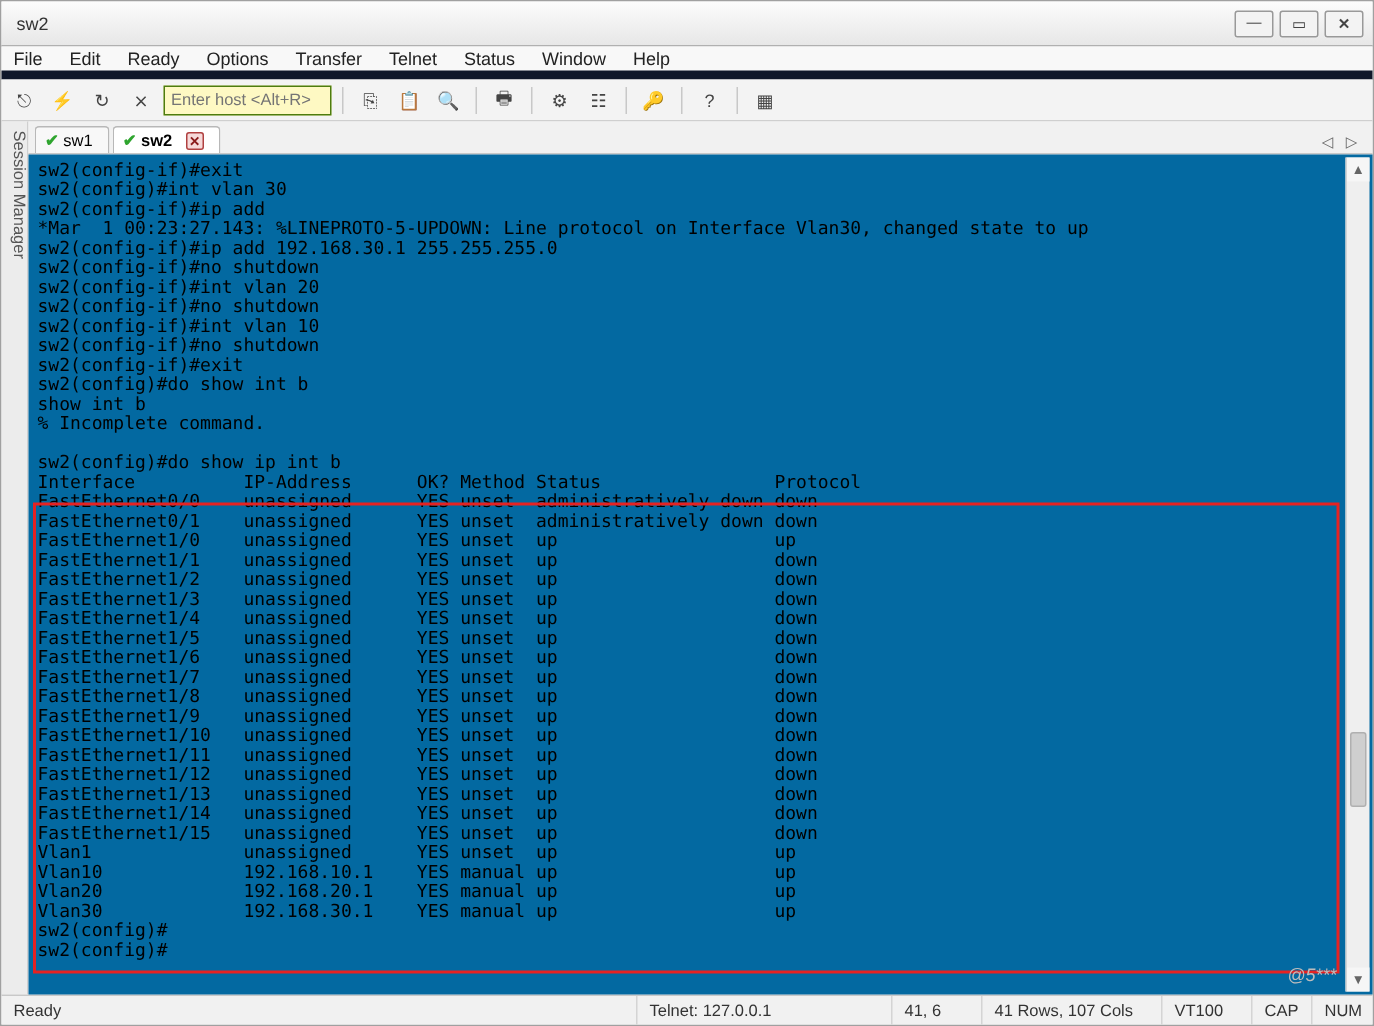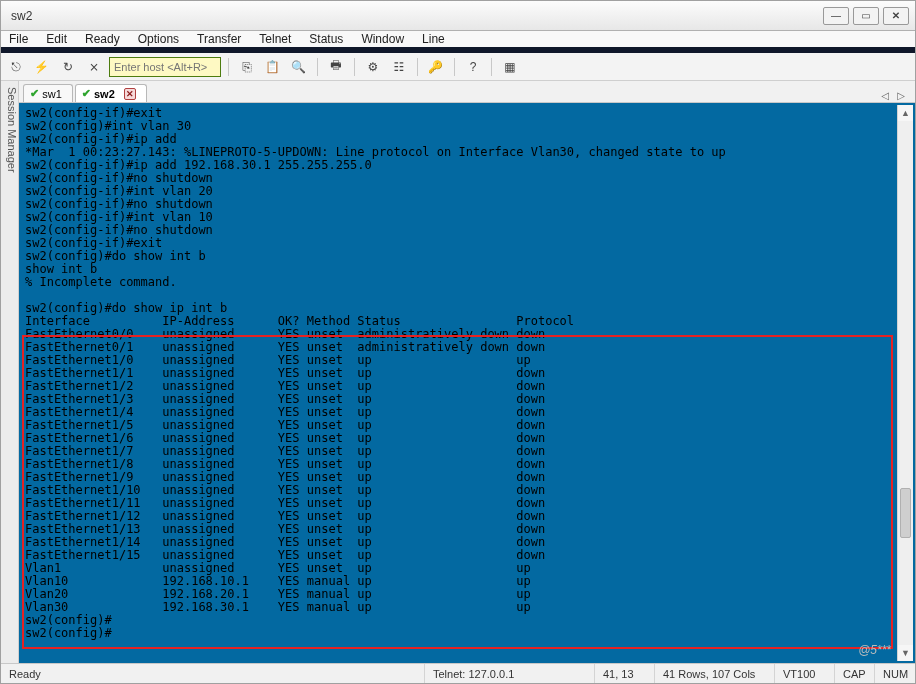"Line" span.menu-item { text: Line -> Help }
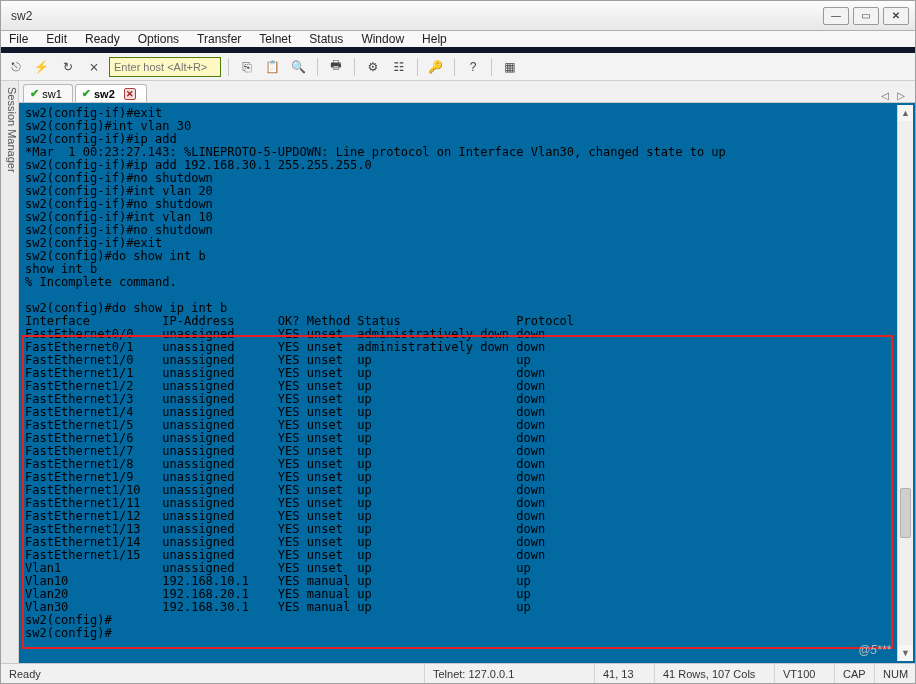"41, 13" div.cell { text: 13 -> 6 }
